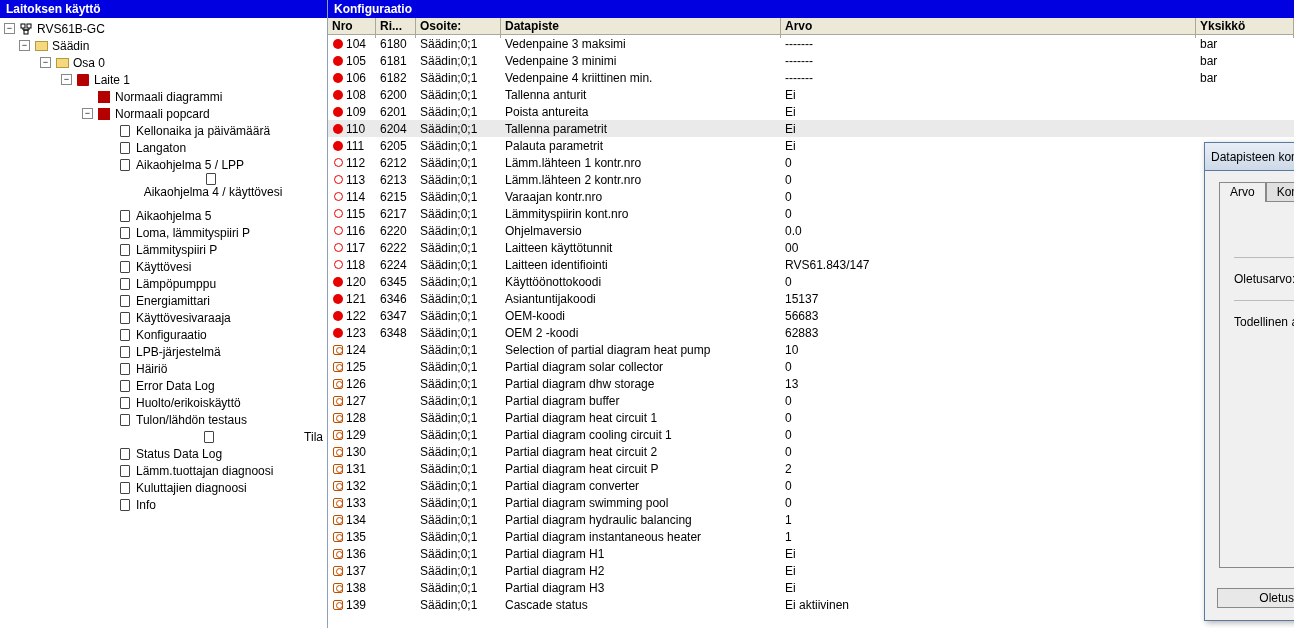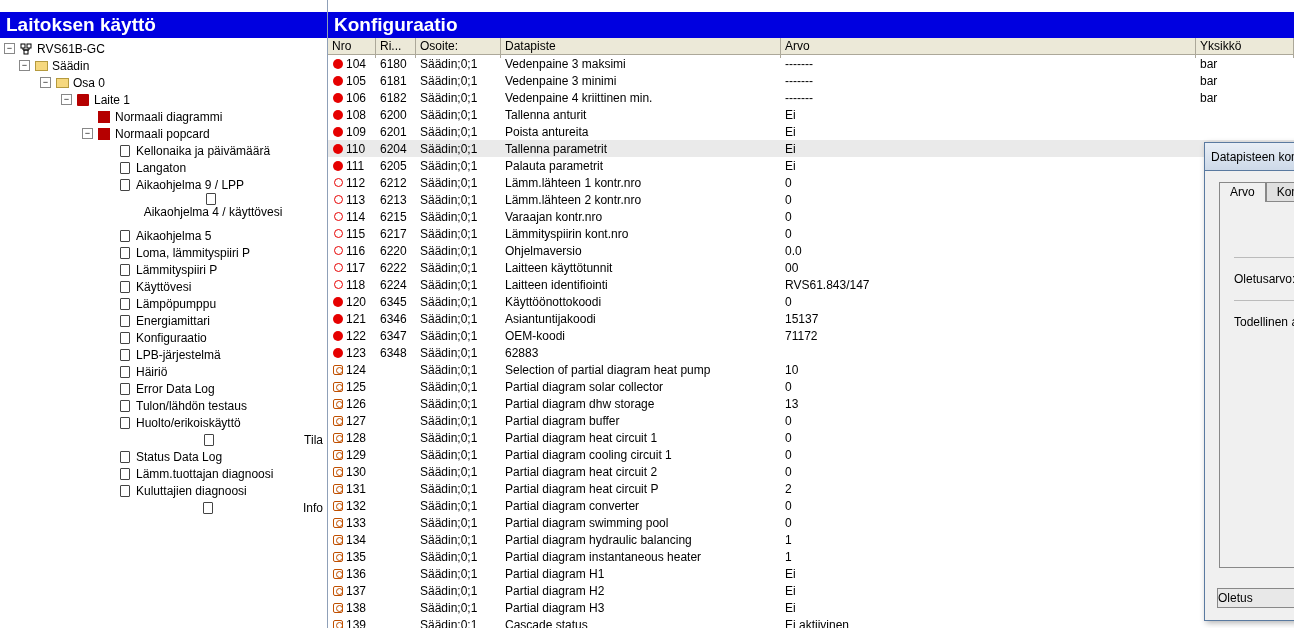"Laitoksen käyttö" .panel-header { font-size: 19px -> 12px; margin-top: 12px -> none }
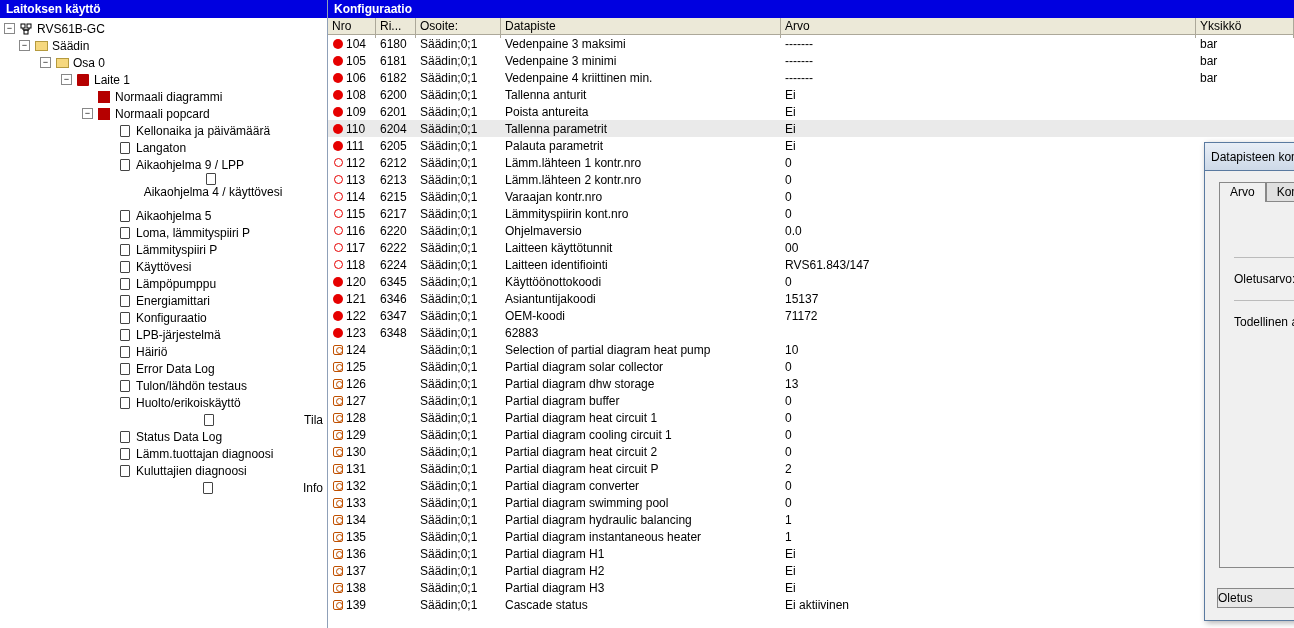"Nro" .grid-header .cell { font-weight: none -> bold }
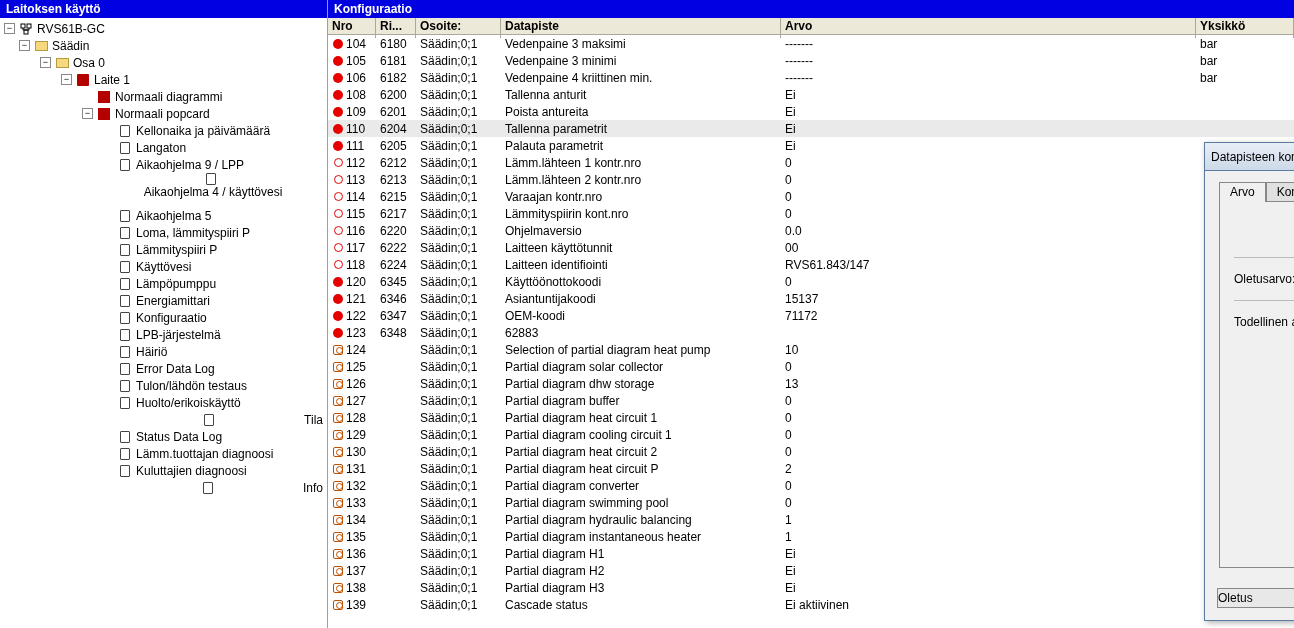"Aikaohjelma 9 / LPP" span.tree-label { text: 9 -> 5 }
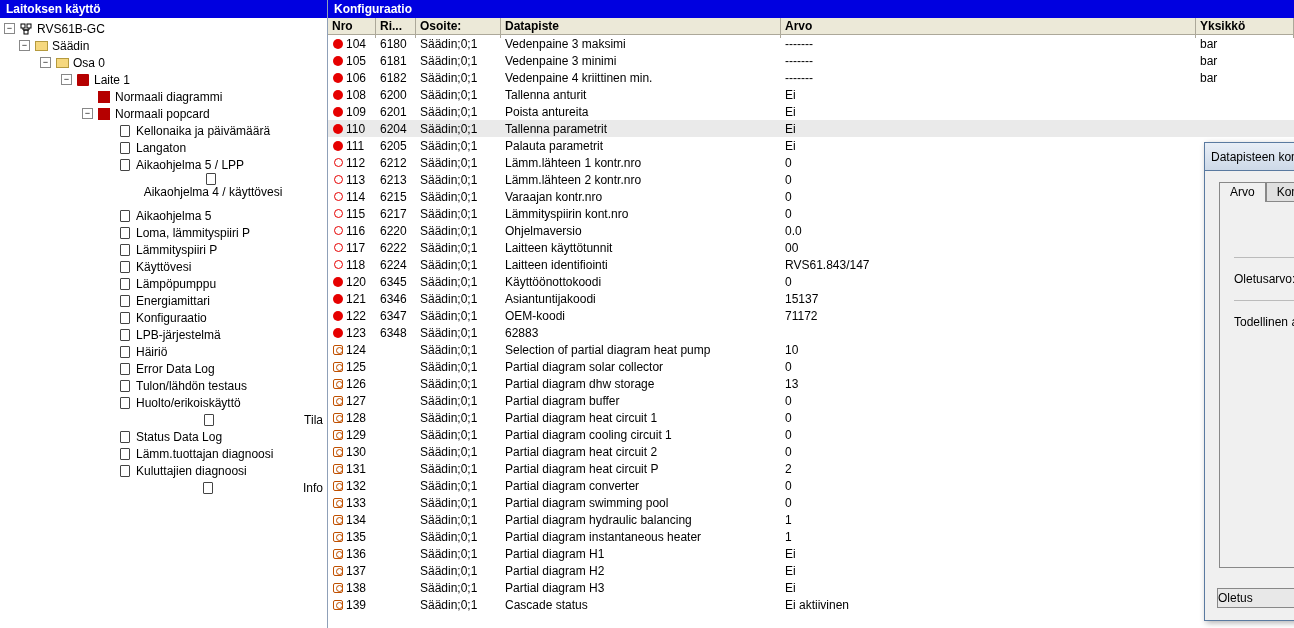"Käyttövesivaraaja" div.tree-row { html: none -> <div> <span></span> <span> <span></span> </span> <span>Käyttövesivaraaja</span> </div> }
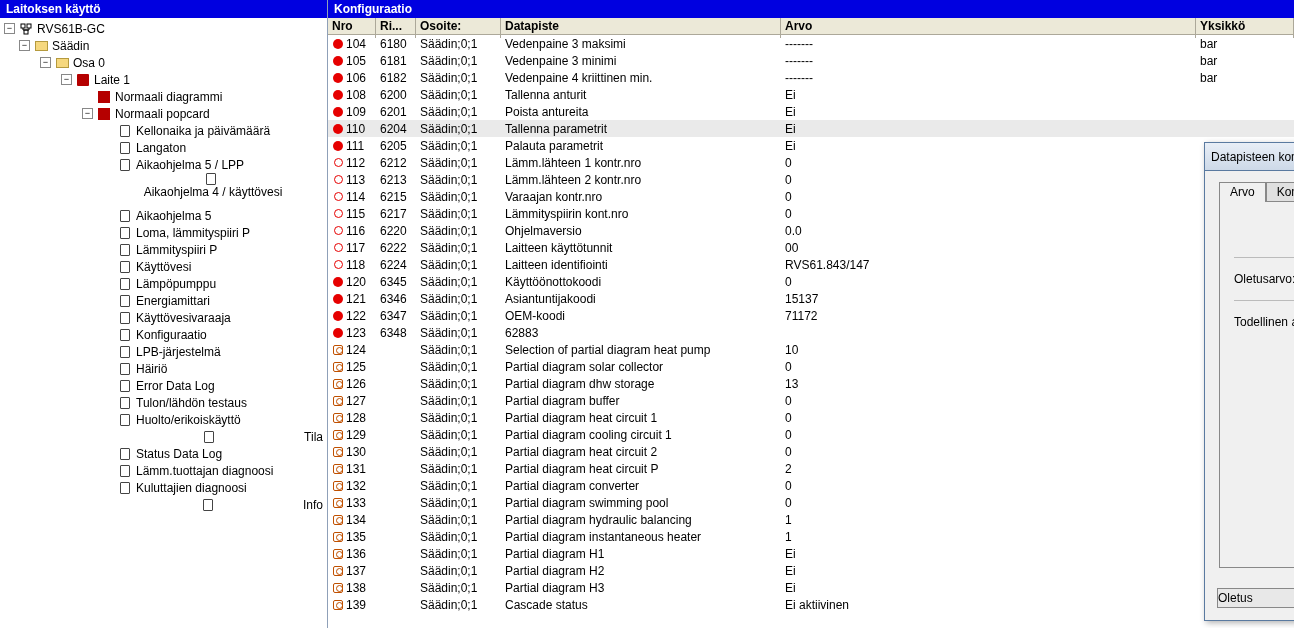"71172" div.cell { text: 71172 -> 56683 }
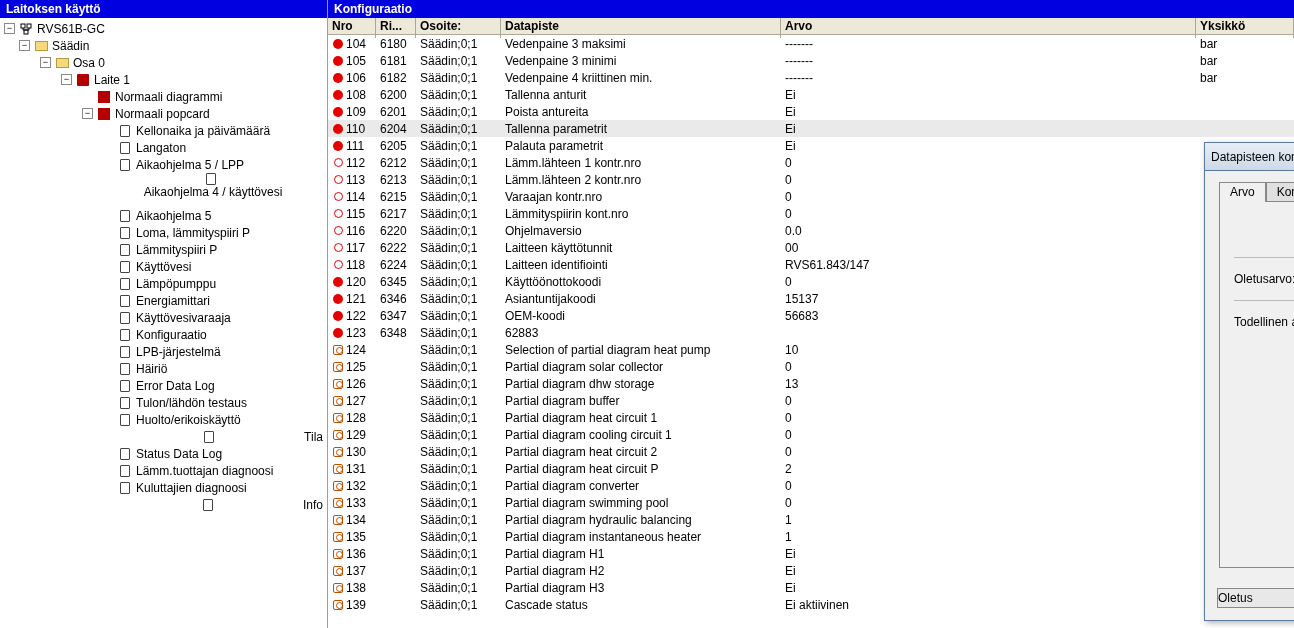"OEM 2 -koodi" div.cell { html: none -> <div>OEM 2 -koodi</div> }
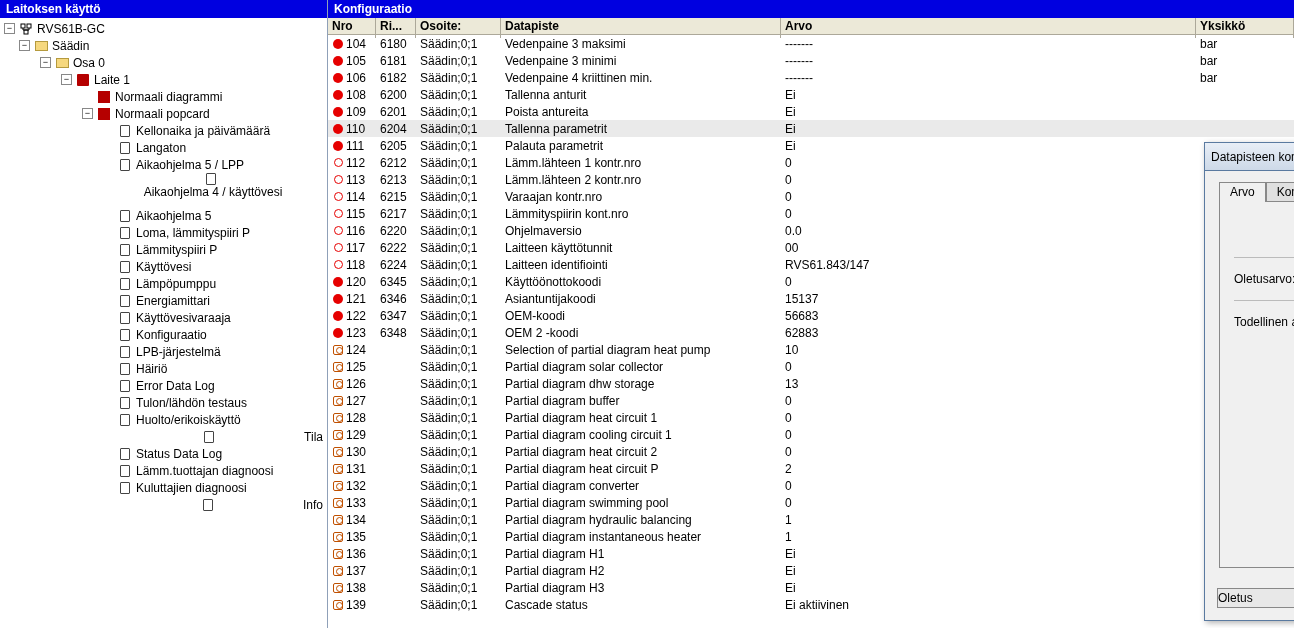"Tulon/lähdön testaus" div.tree-row { order: before "Huolto/erikoiskäyttö" -> after "Huolto/erikoiskäyttö" }
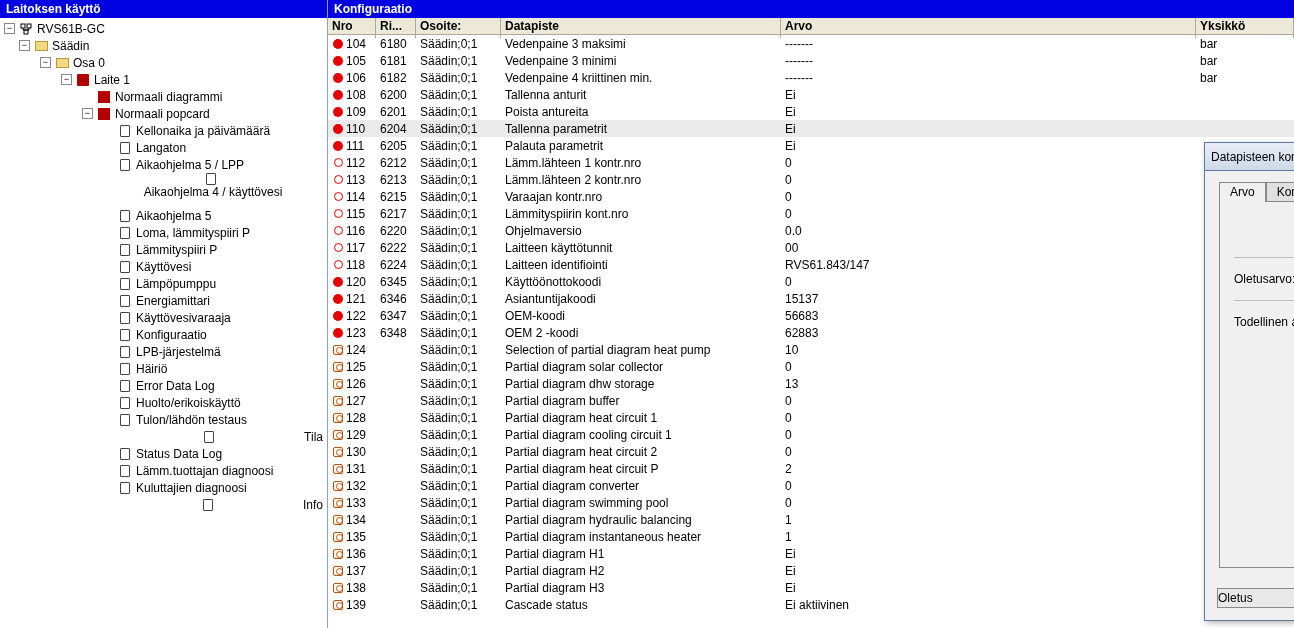"Info" div.tree-row { justify-content: space-between -> none }
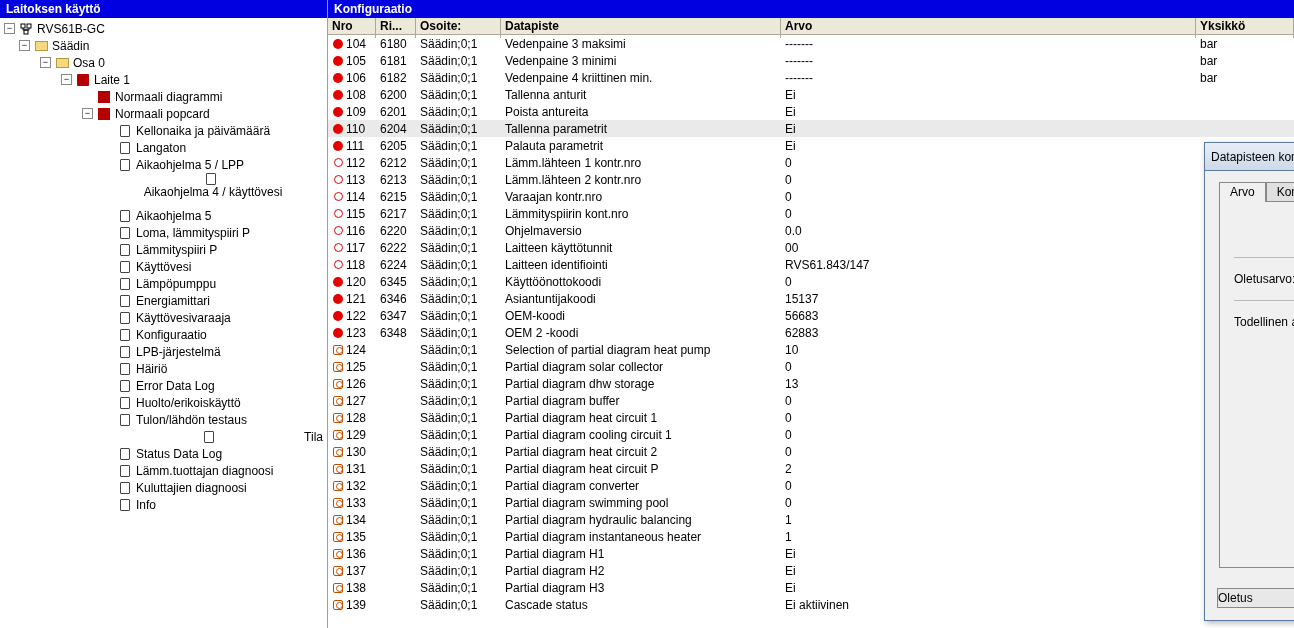"Oletus" .btn { text-align: left -> right }
